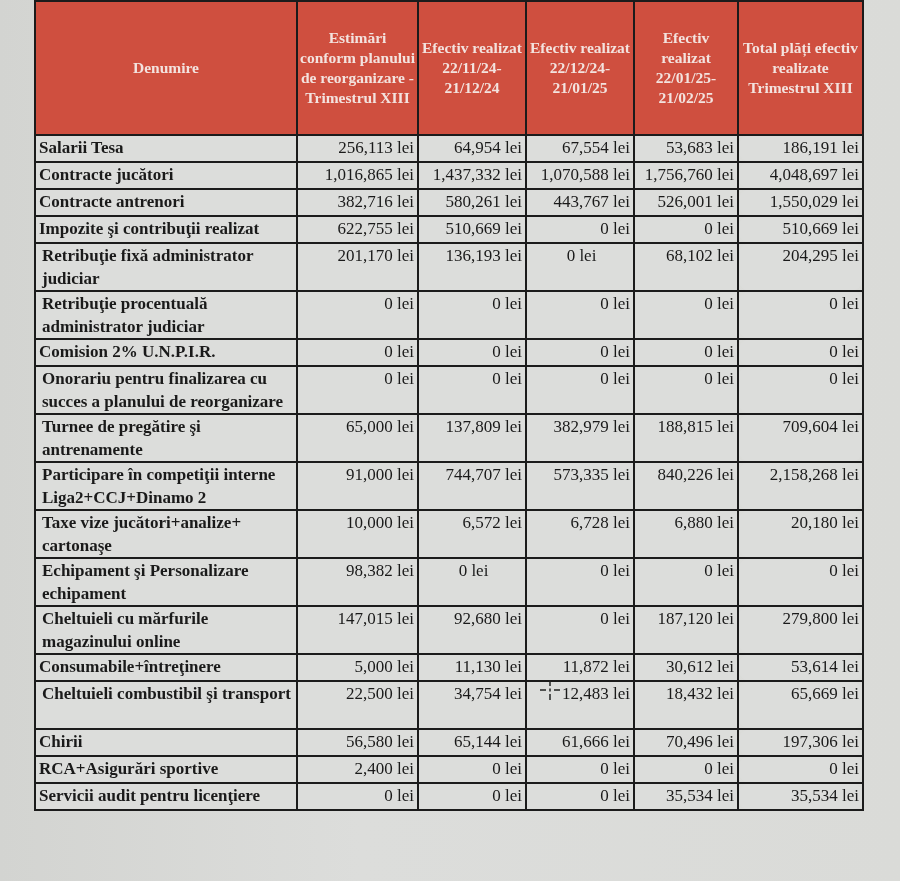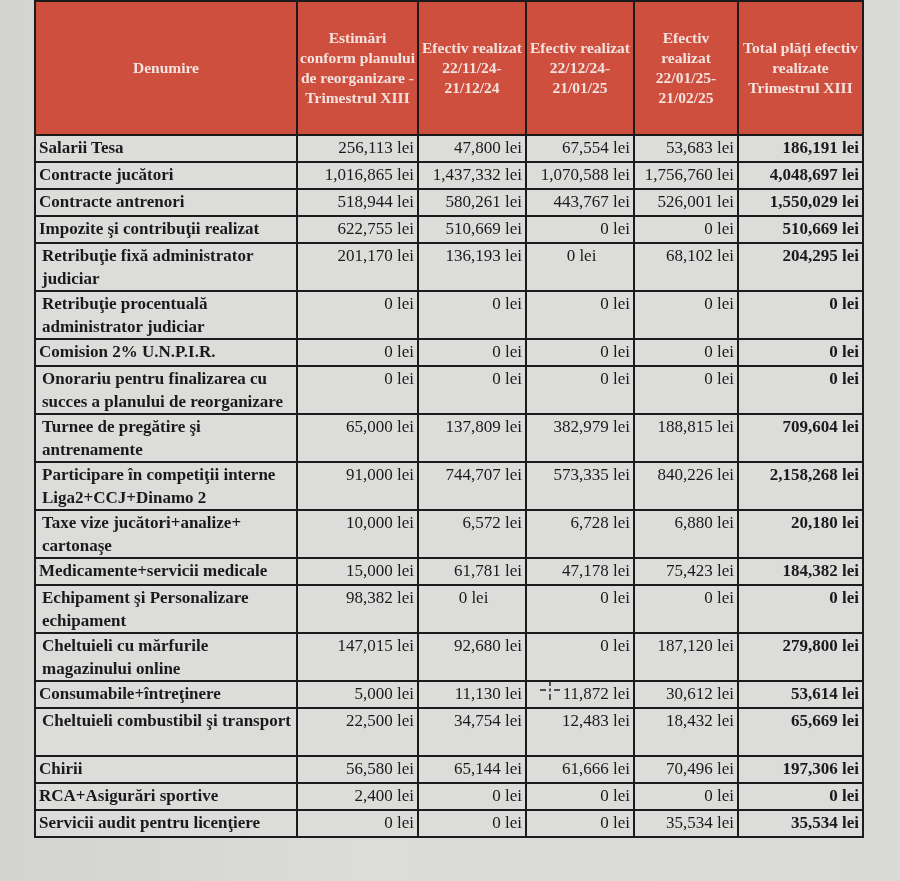"47,800 lei" td.num { text: 47,800 -> 64,954 }
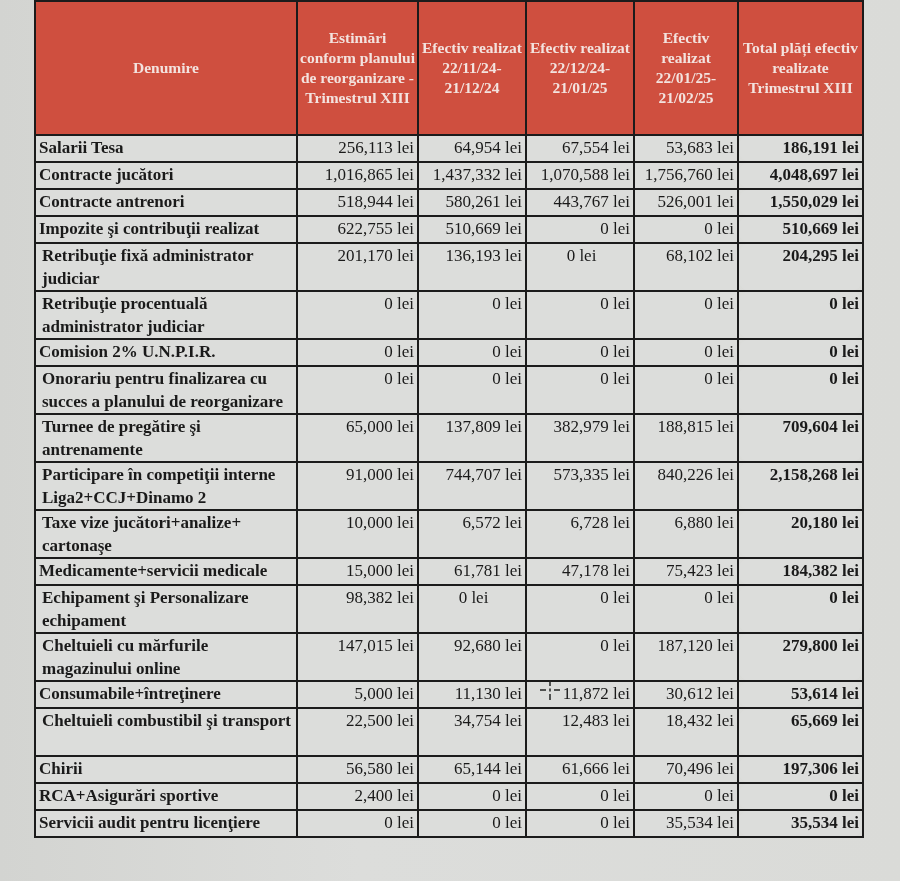"186,191 lei" td.total { font-weight: bold -> normal }
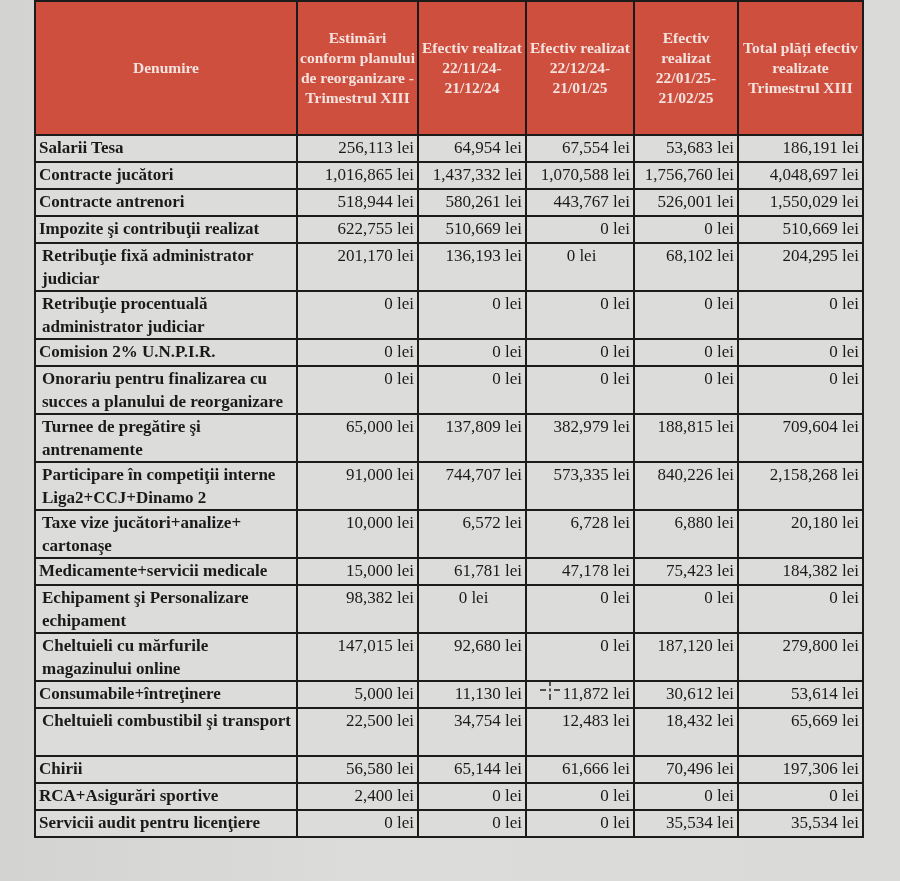"518,944 lei" td.num { text: 518,944 -> 382,716 }
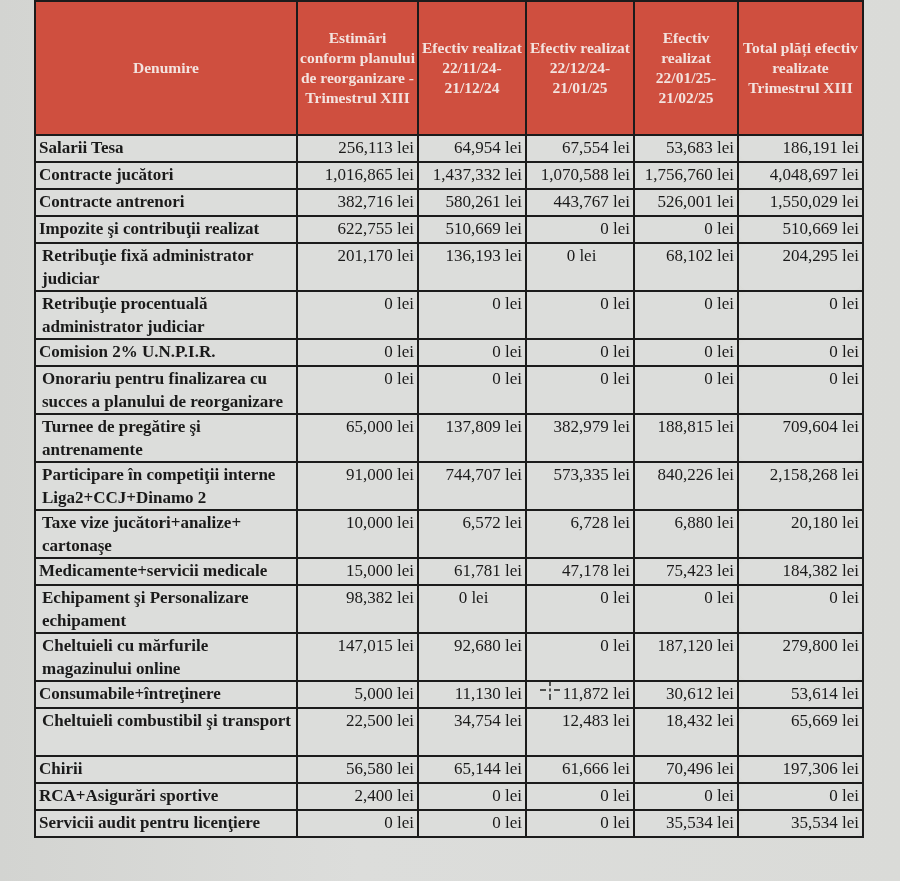"Medicamente+servicii medicale" tr.single { html: <tr> <td>Medicamente+servicii medicale</td> <td>15,000 lei</td> <td>61,781 lei</td> <td>47,178 lei</td> <td>75,423 lei</td> <td>184,382 lei</td> </tr> -> none }
